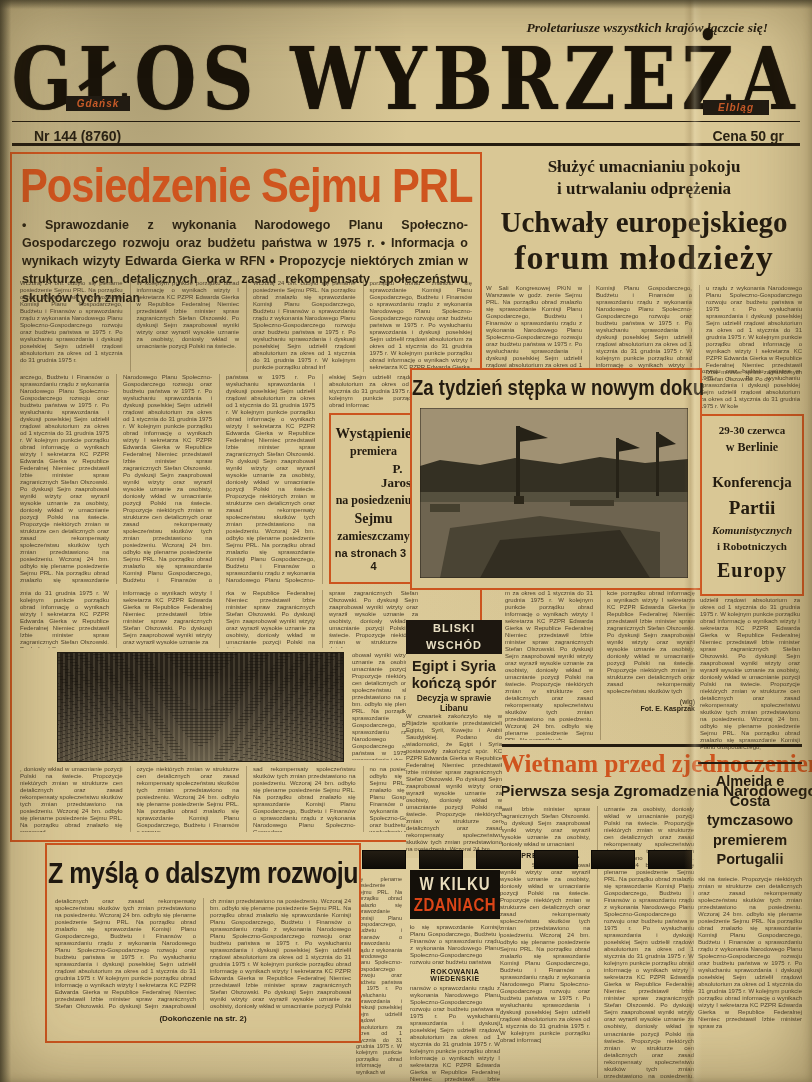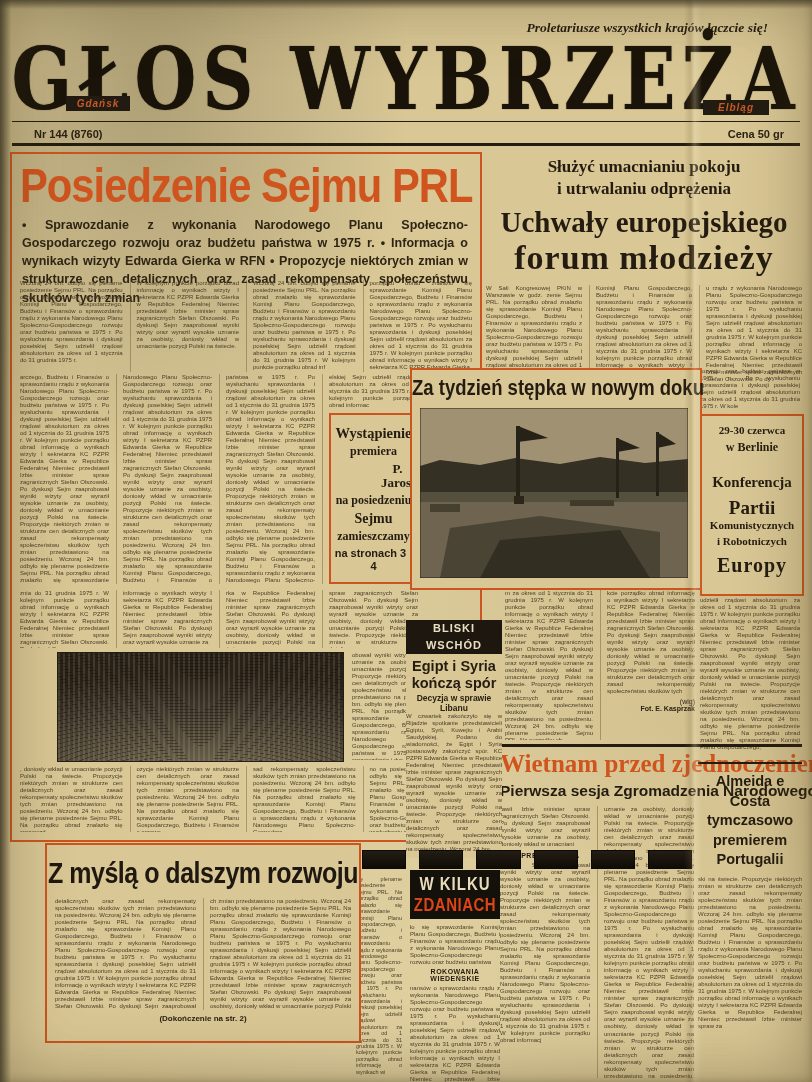"Nr 144 (8760)" .daterow { font-size: 11px -> 14px }
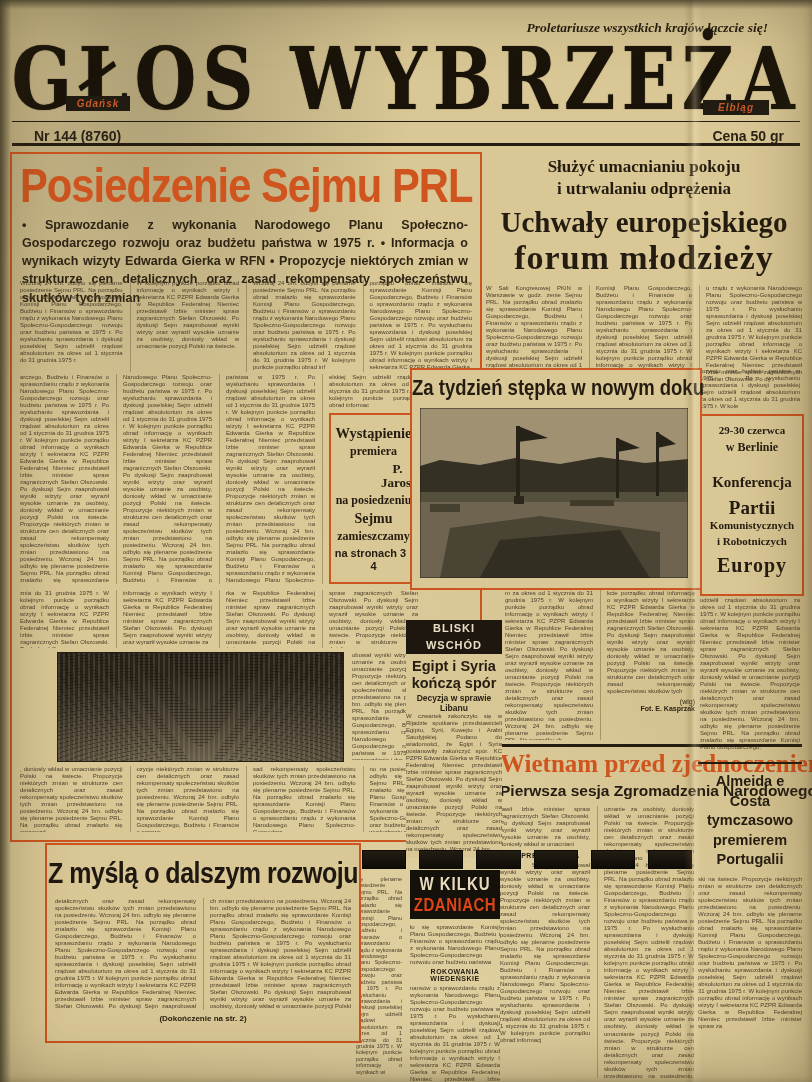"Komunistycznych" div.s { font-style: none -> italic; margin-top: none -> 5px }
